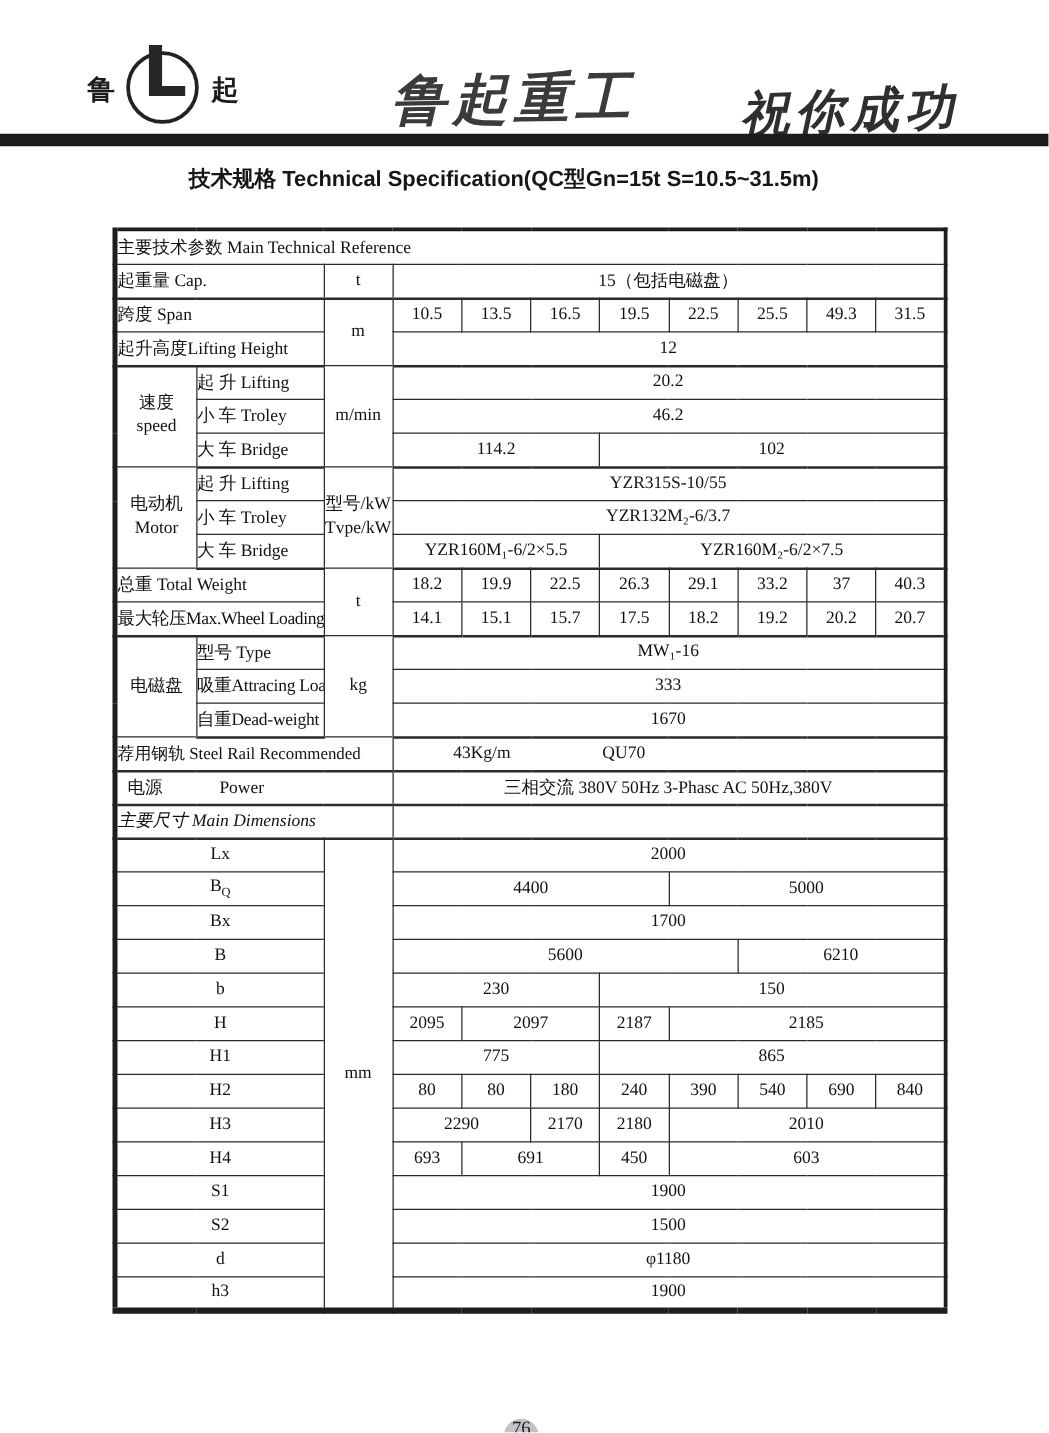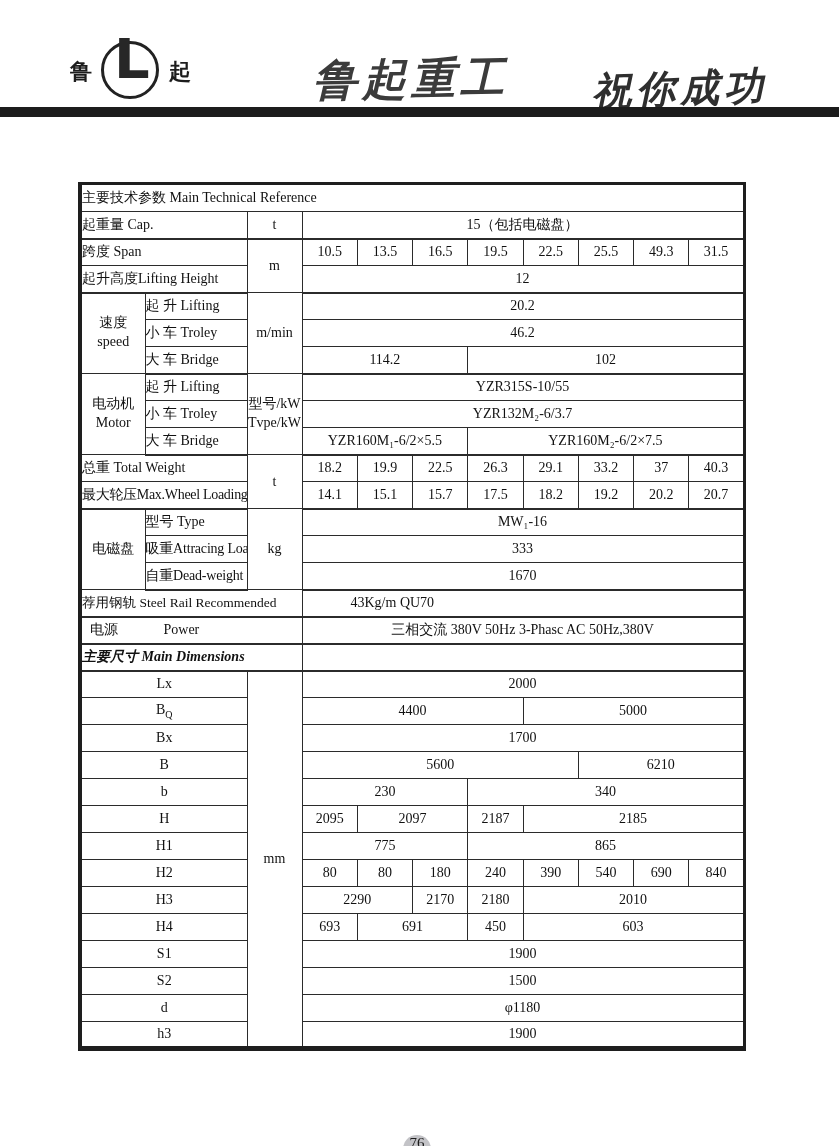"技术规格 Technical Specification(QC型Gn=15t" div.title { html: none -> <div>技术规格 Technical Specification(QC型Gn=15t S=10.5~31.5m)</div> }
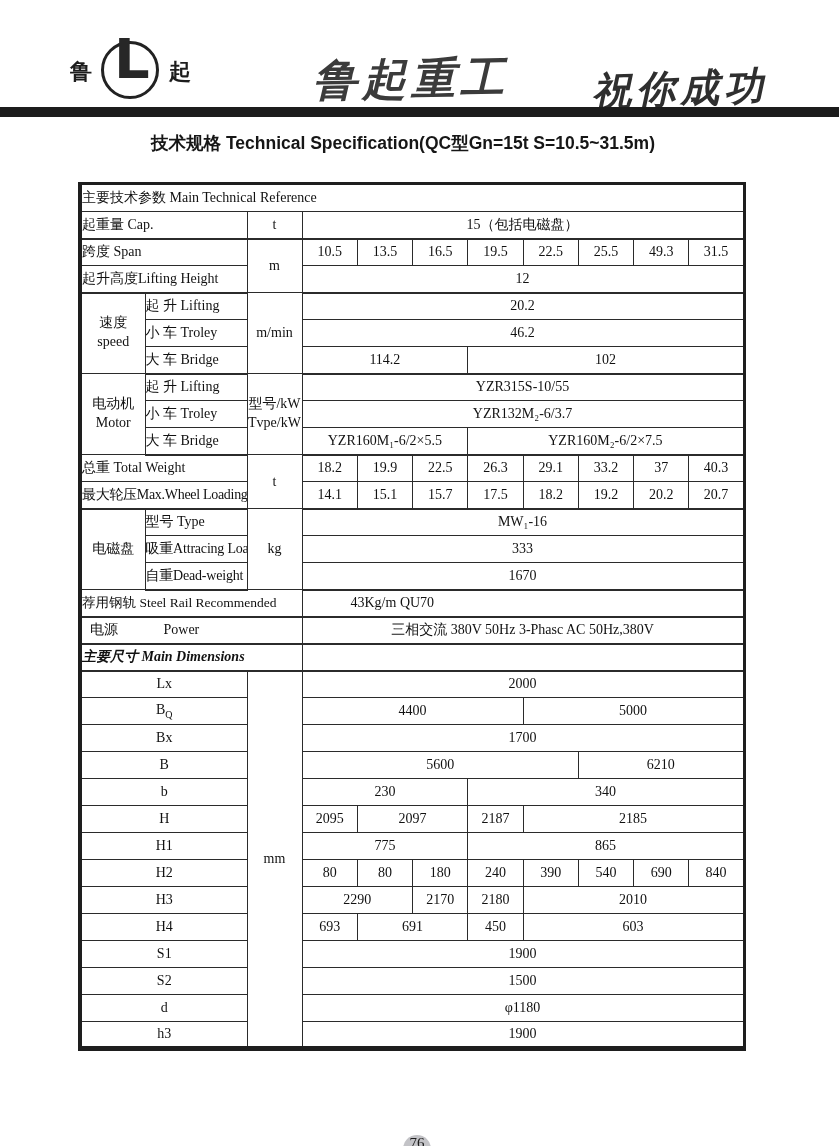"主要技术参数 Main Technical Reference" table.spec { left: 78px -> 90px }
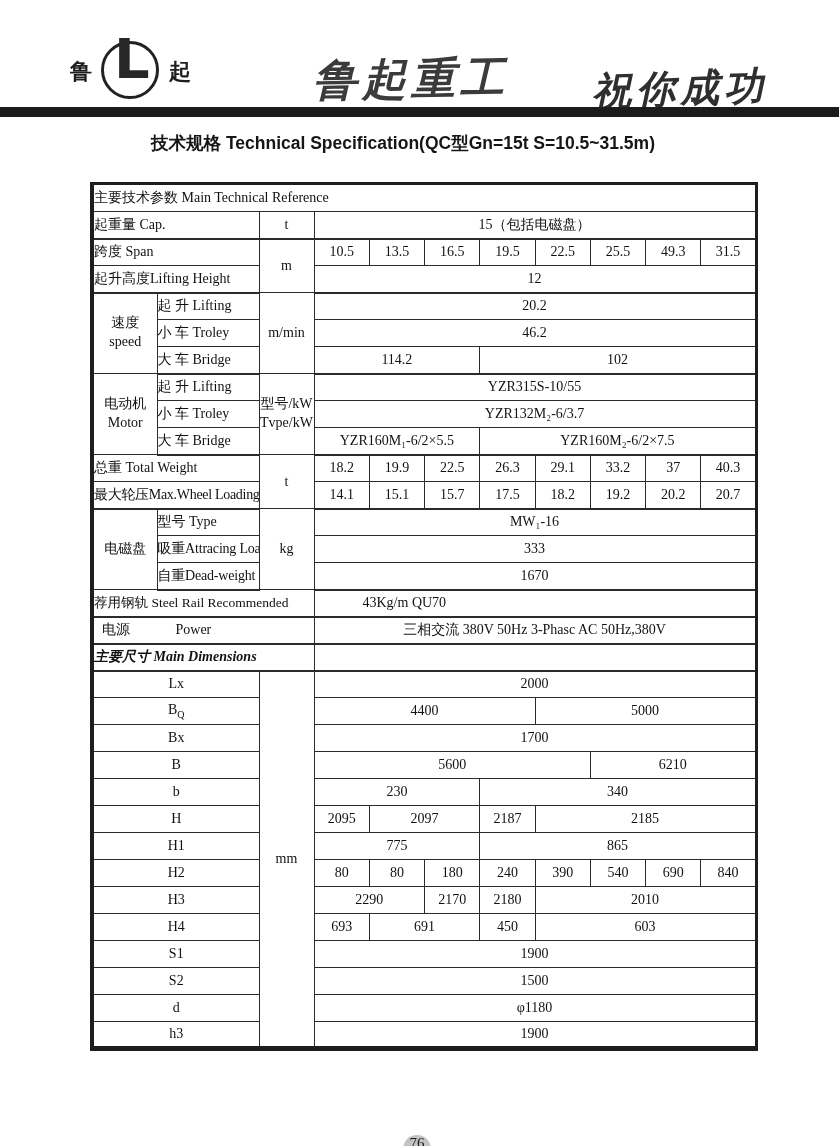"QU70" .rail-b { margin-left: none -> 70px }
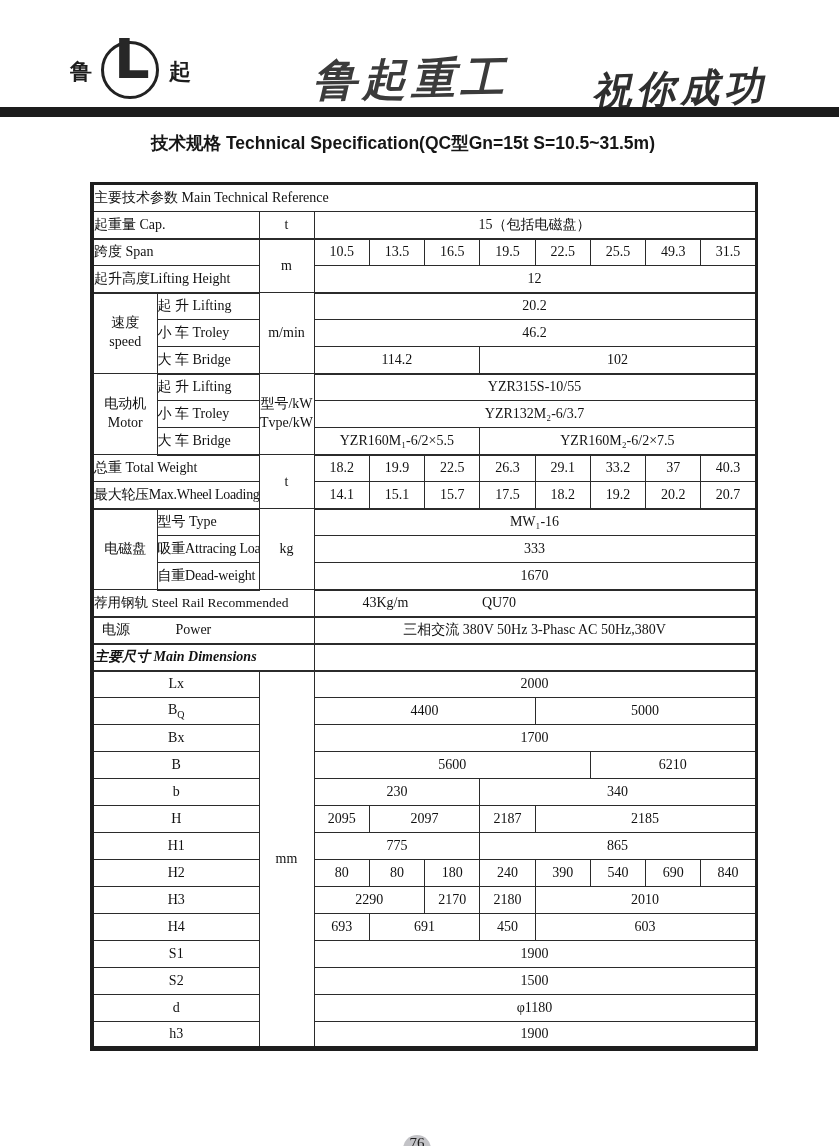"主要尺寸 Main Dimensions" td.dims-head { font-weight: 700 -> 400 }
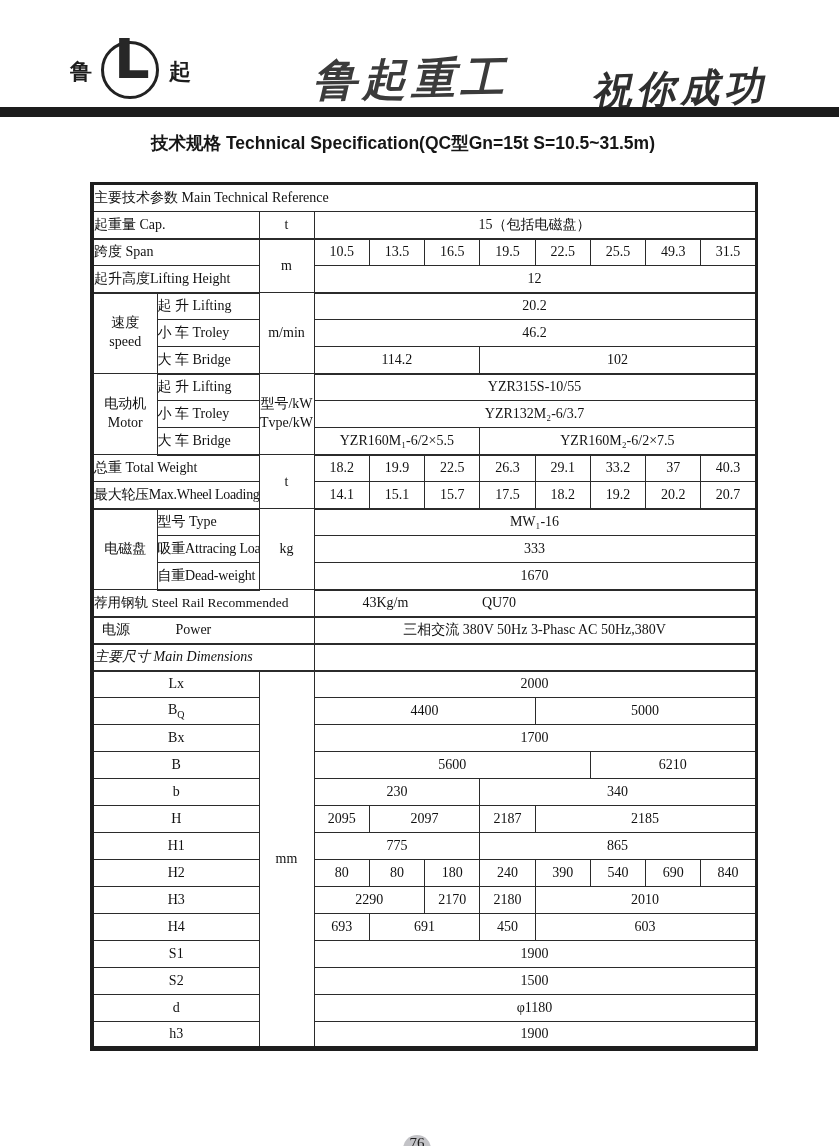"340" td.v { text: 340 -> 150 }
